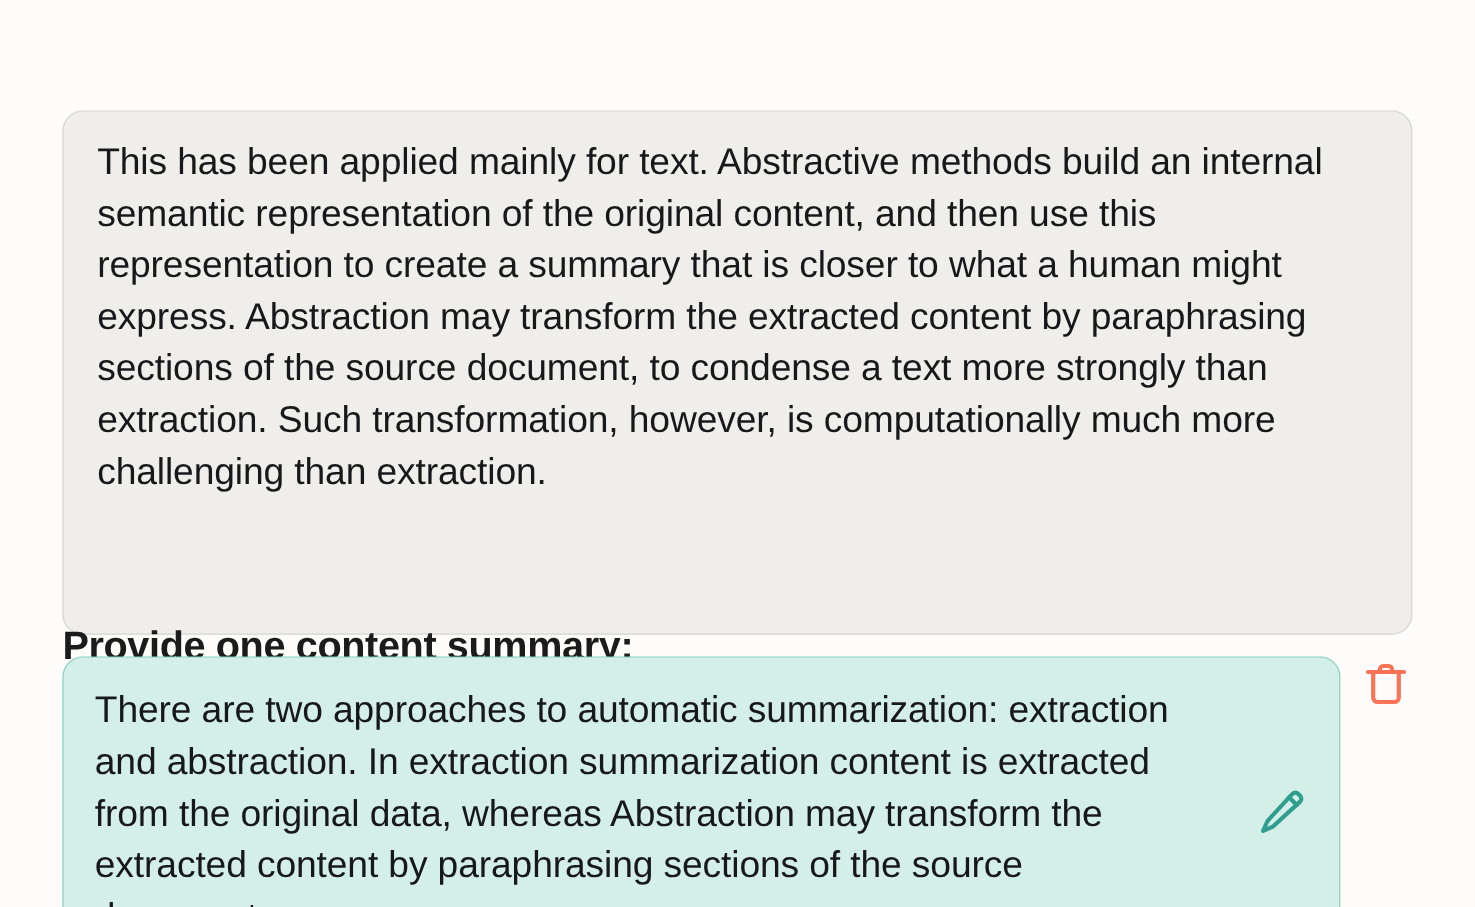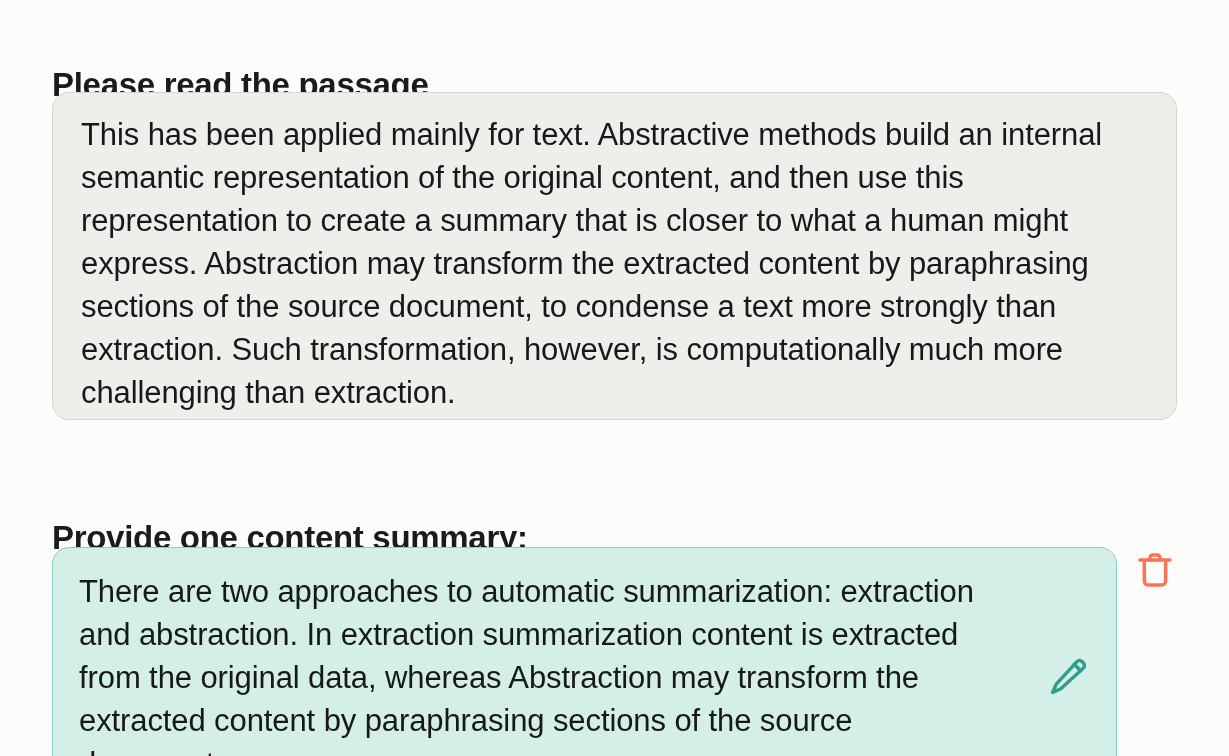"Please read the passage" h1.section-heading { html: <h1>Please read the passage</h1> -> none }
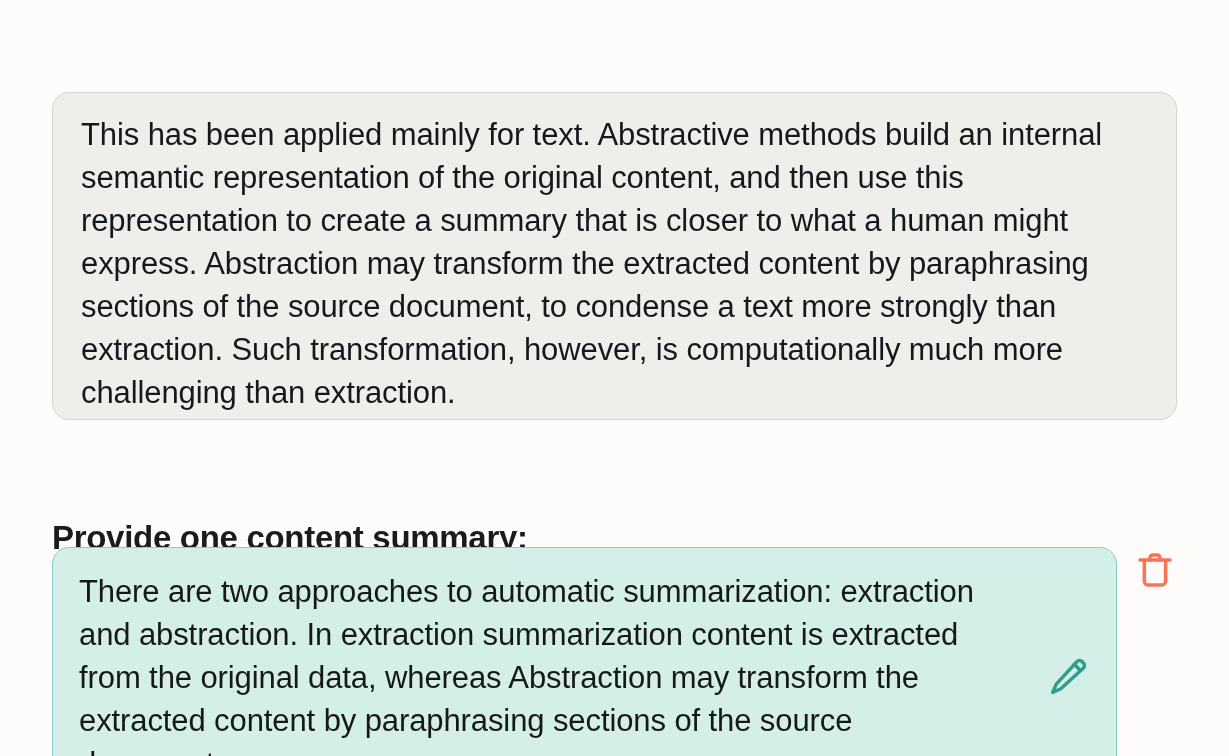"This has been applied mainly" .passage-card { height: 328px -> 437px }
